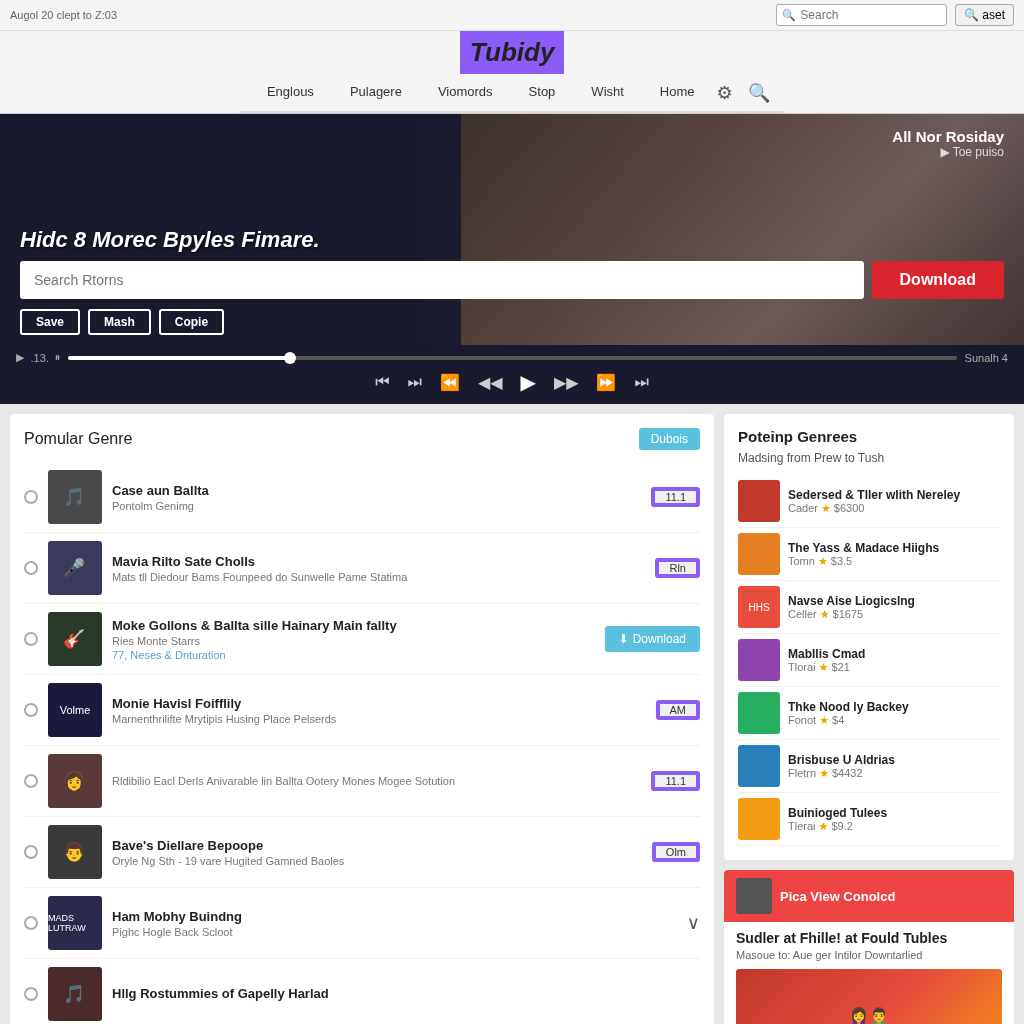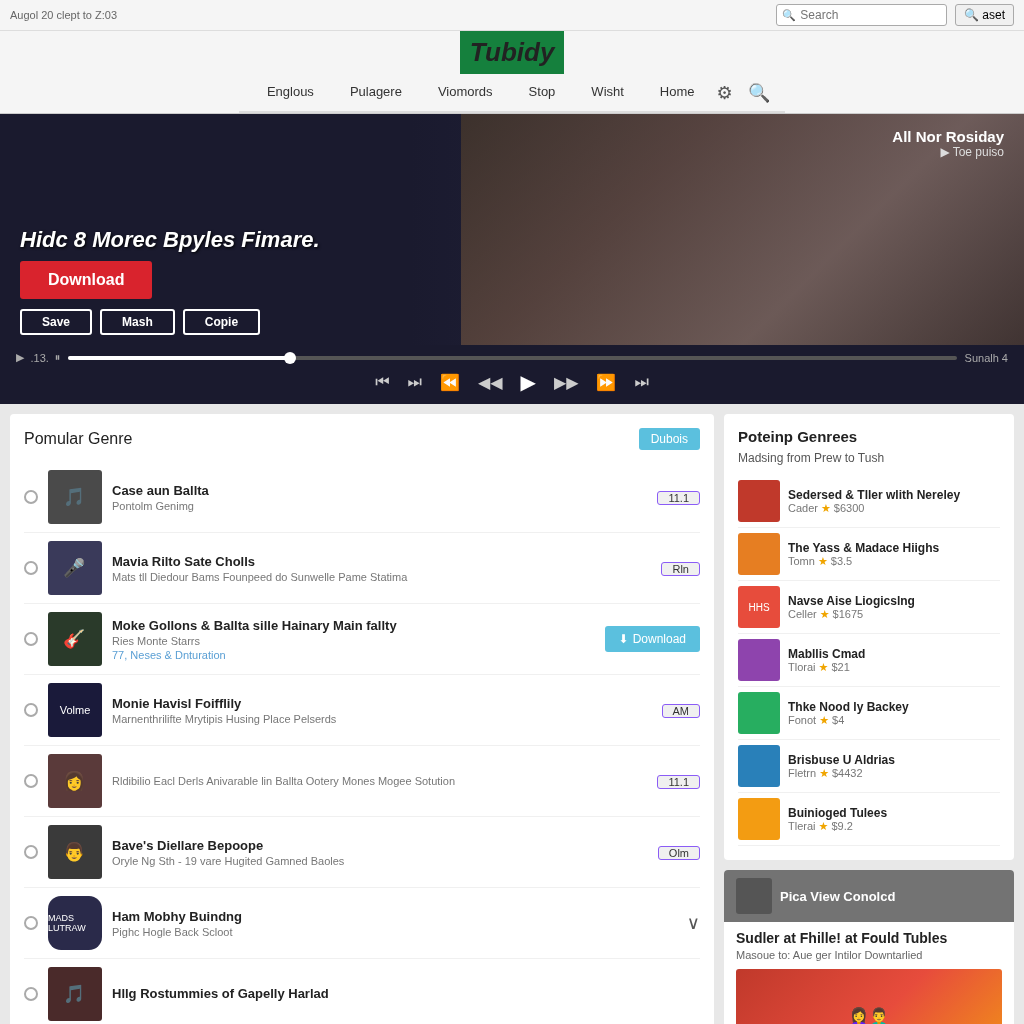"Tubidy" div { background: #15803d -> #8b5cf6 }
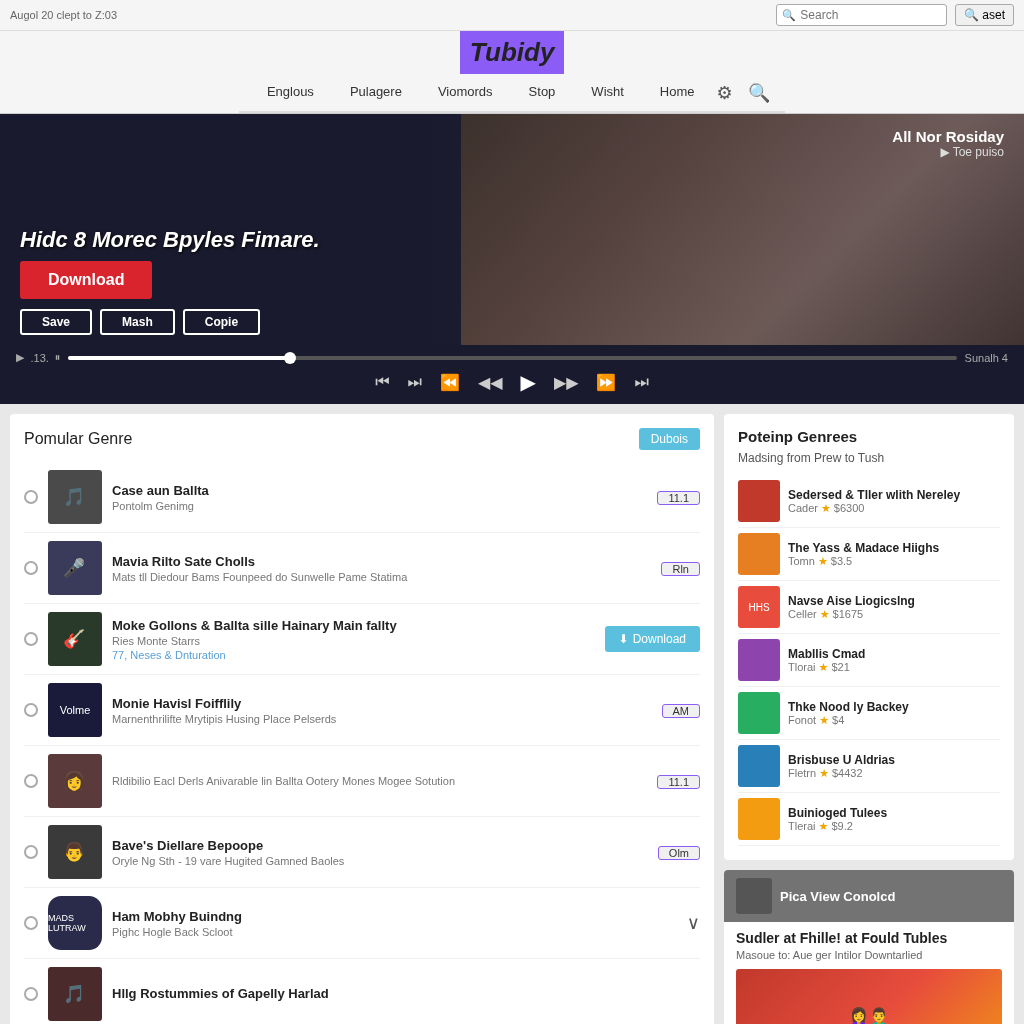"Search Rtorns" input.hero-search-input { html: none -> <input> }
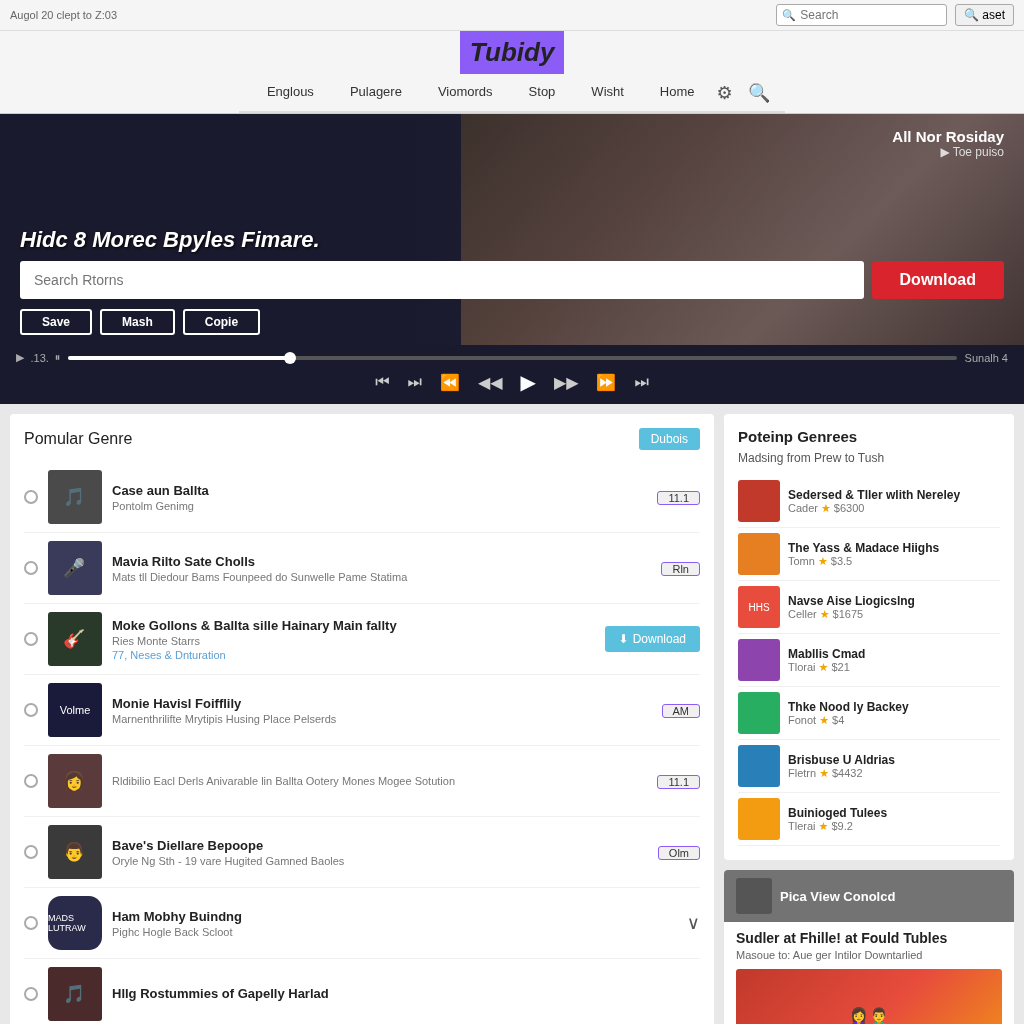"Save" .hero-action-btn { padding: 4px 20px -> 4px 14px }
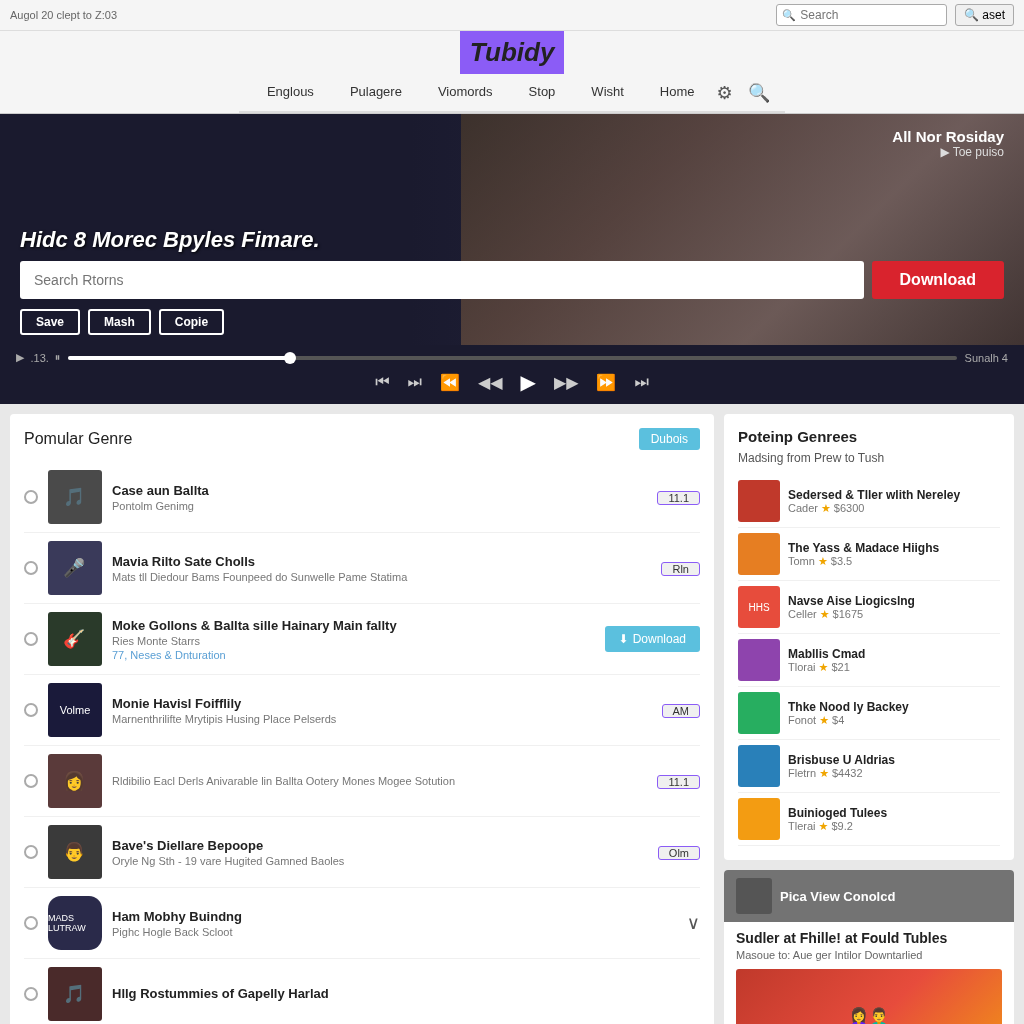"11.1" .small-btn { border: 1px solid #8b5cf6 -> 4px solid #8b5cf6 }
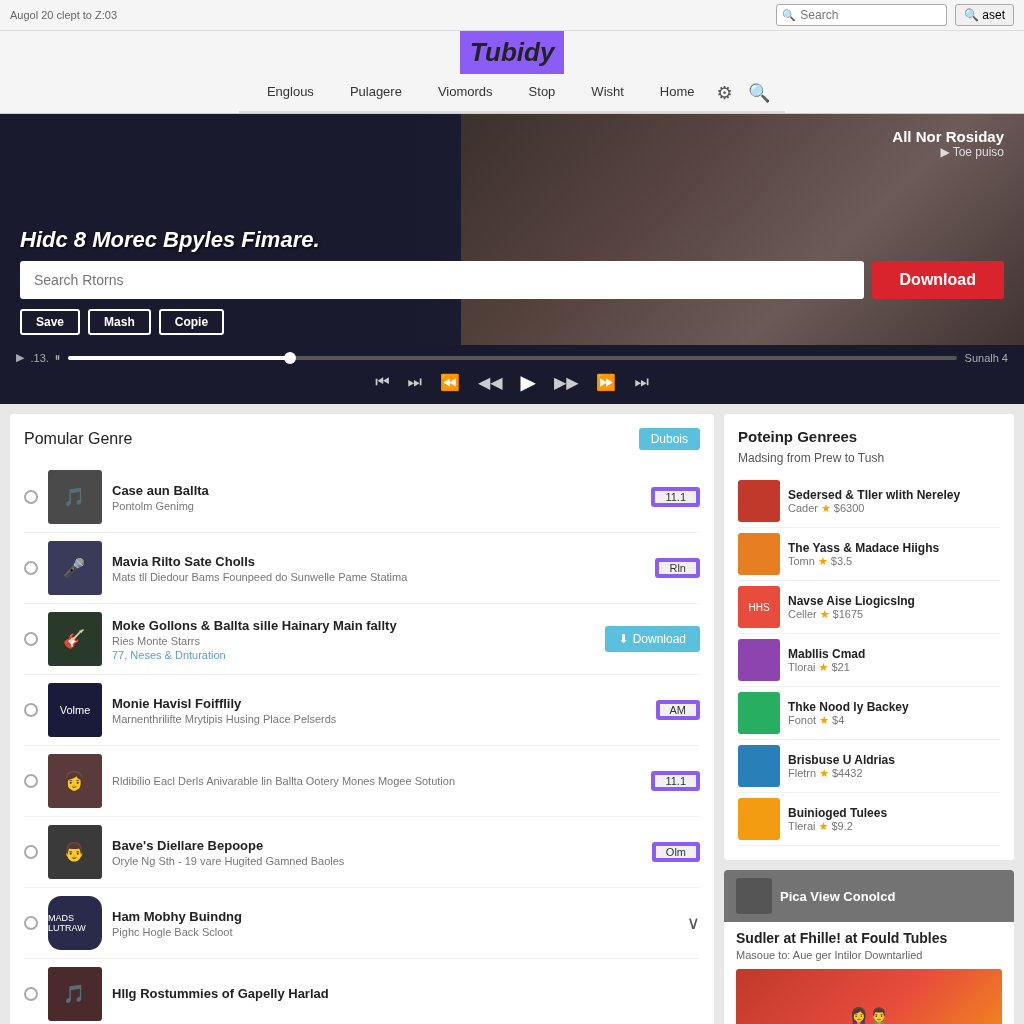"Pica View Conolcd" .promo-header { background: #737373 -> #ef4444 }
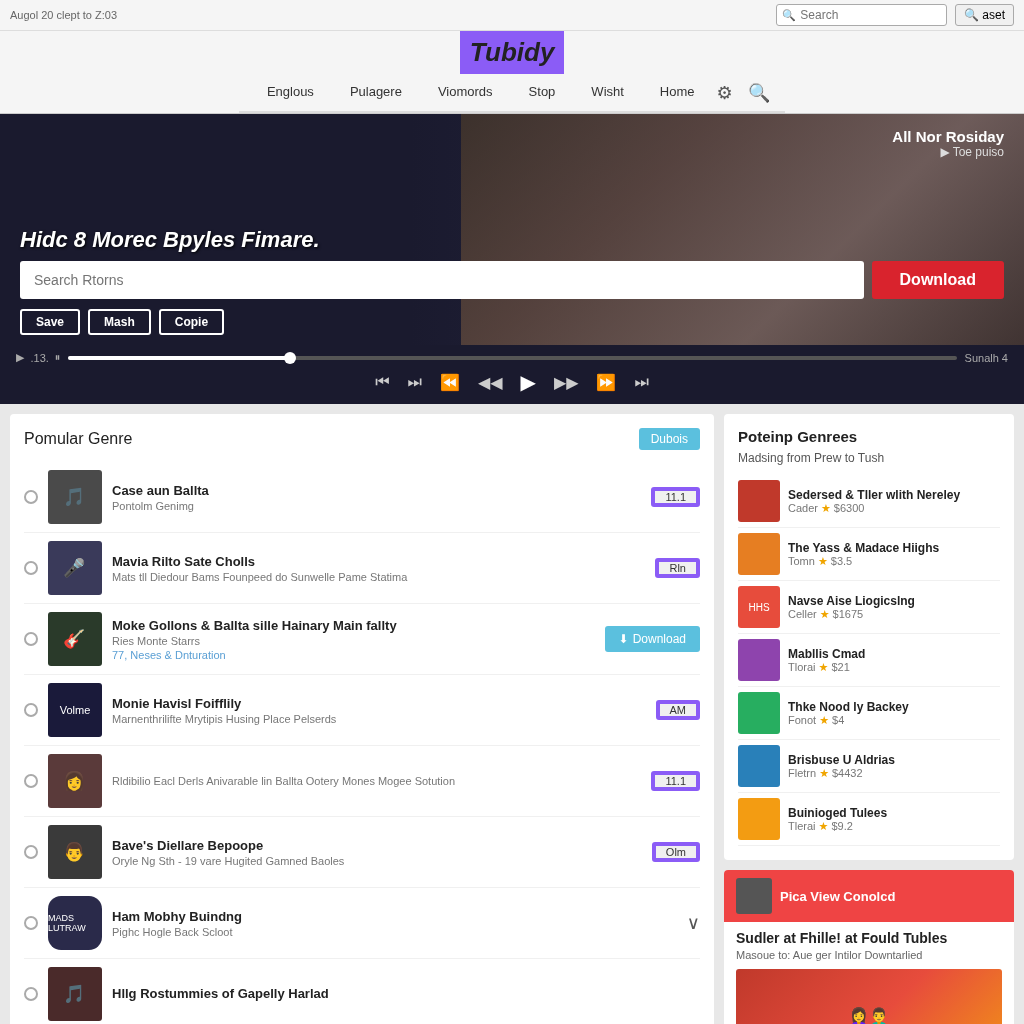"MADS LUTRAW" div.thumb-placeholder { border-radius: 13px -> none }
